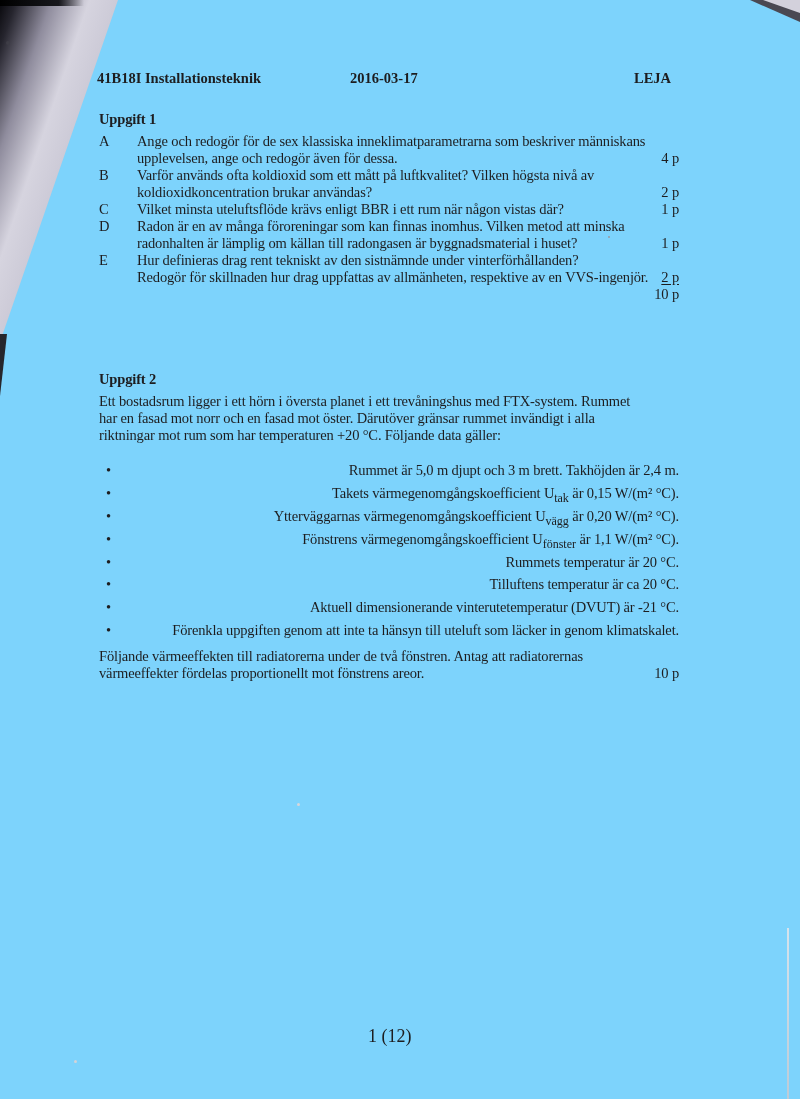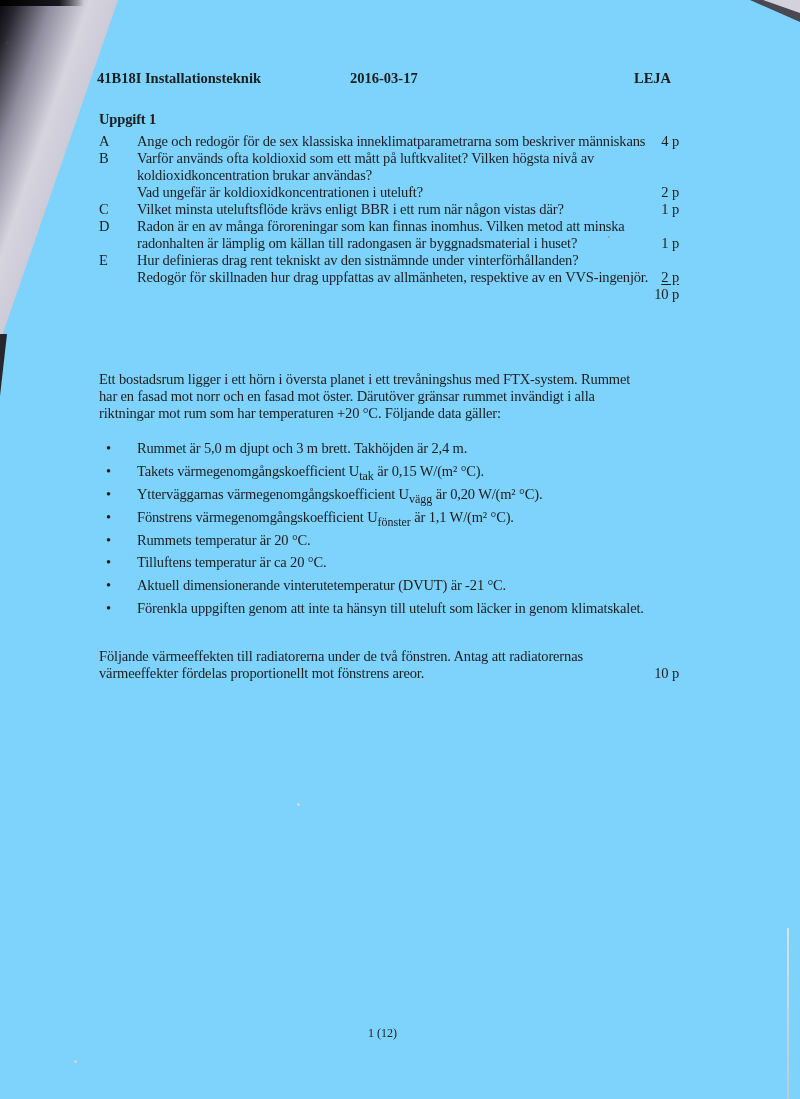"upplevelsen, ange och redogör även" div.ln { html: none -> <div>upplevelsen, ange och redogör även för dessa.</div> }
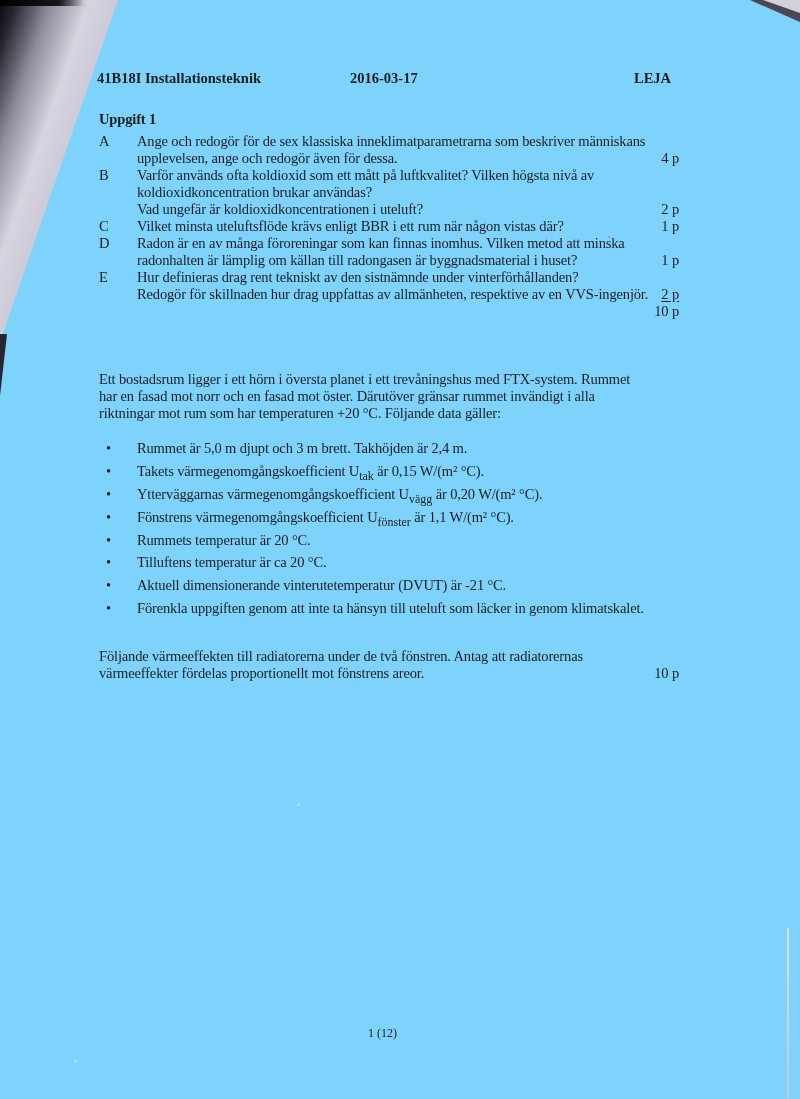"Vad ungefär är koldioxidkoncentrationen" div.ln { html: <div>Vad ungefär är koldioxidkoncentrationen i uteluft?</div> -> none }
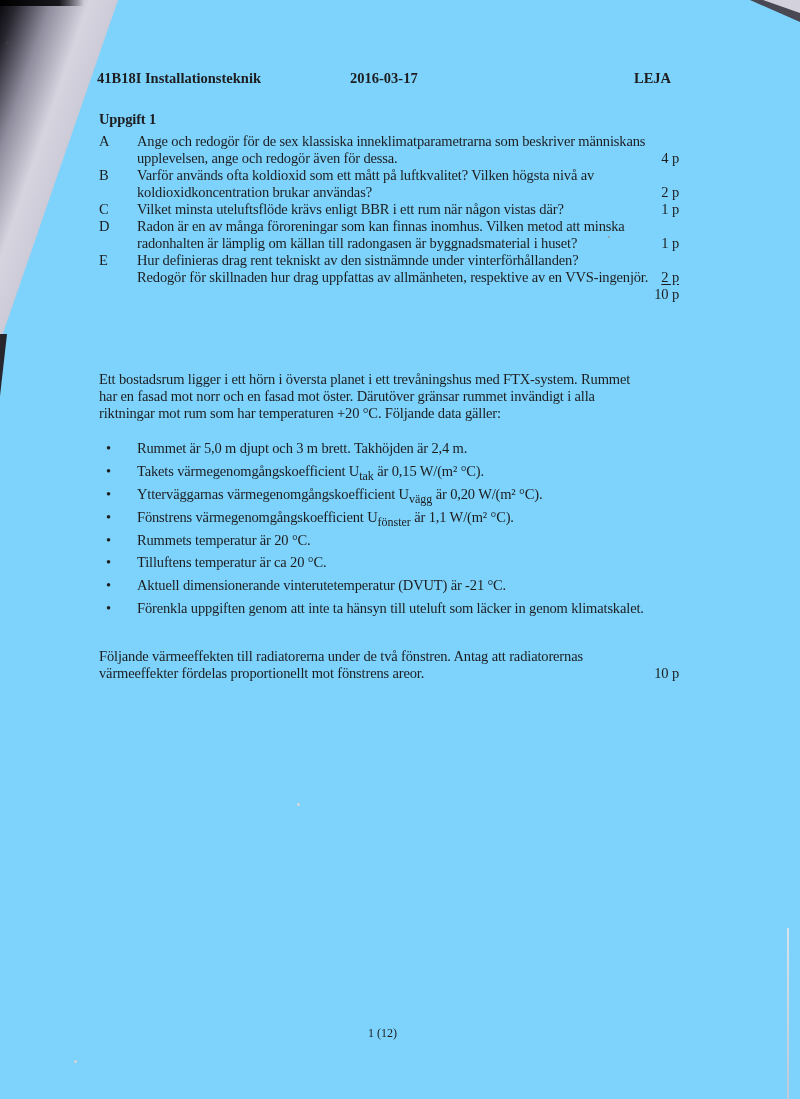"Uppgift 2" div.sec-title { html: none -> <div>Uppgift 2</div> }
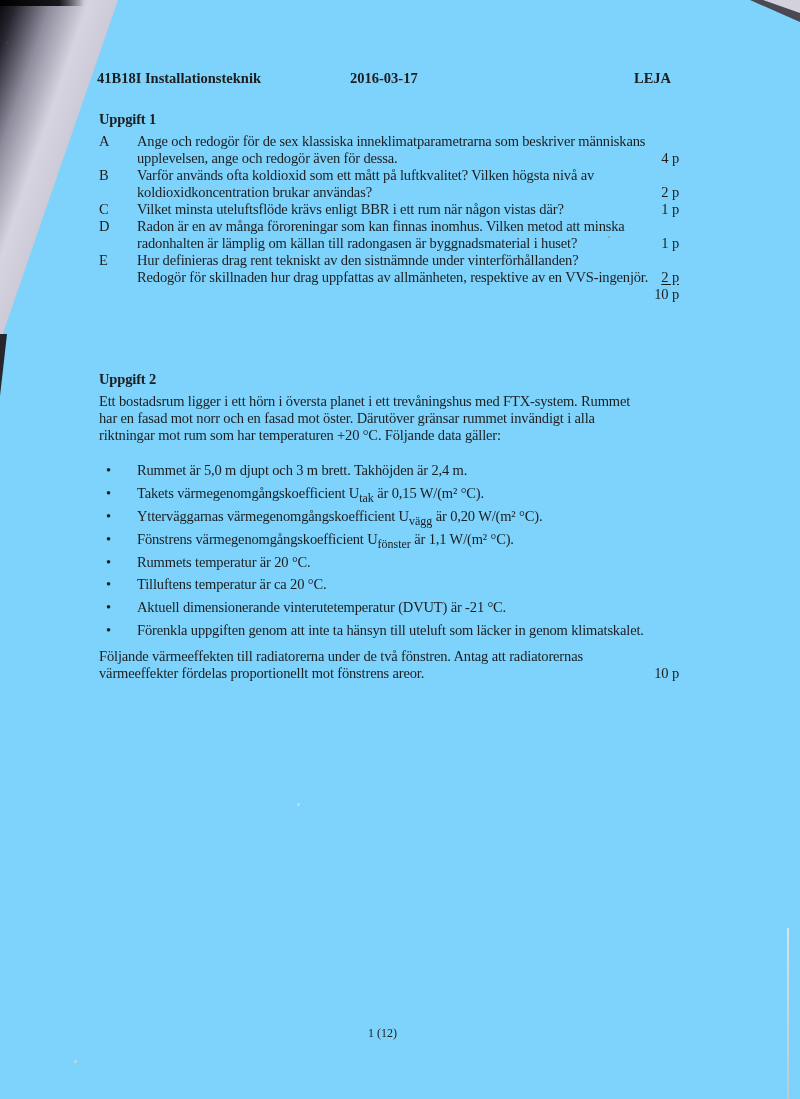"Rummet är 5,0 m djupt" .b-lines { text-align: none -> right }
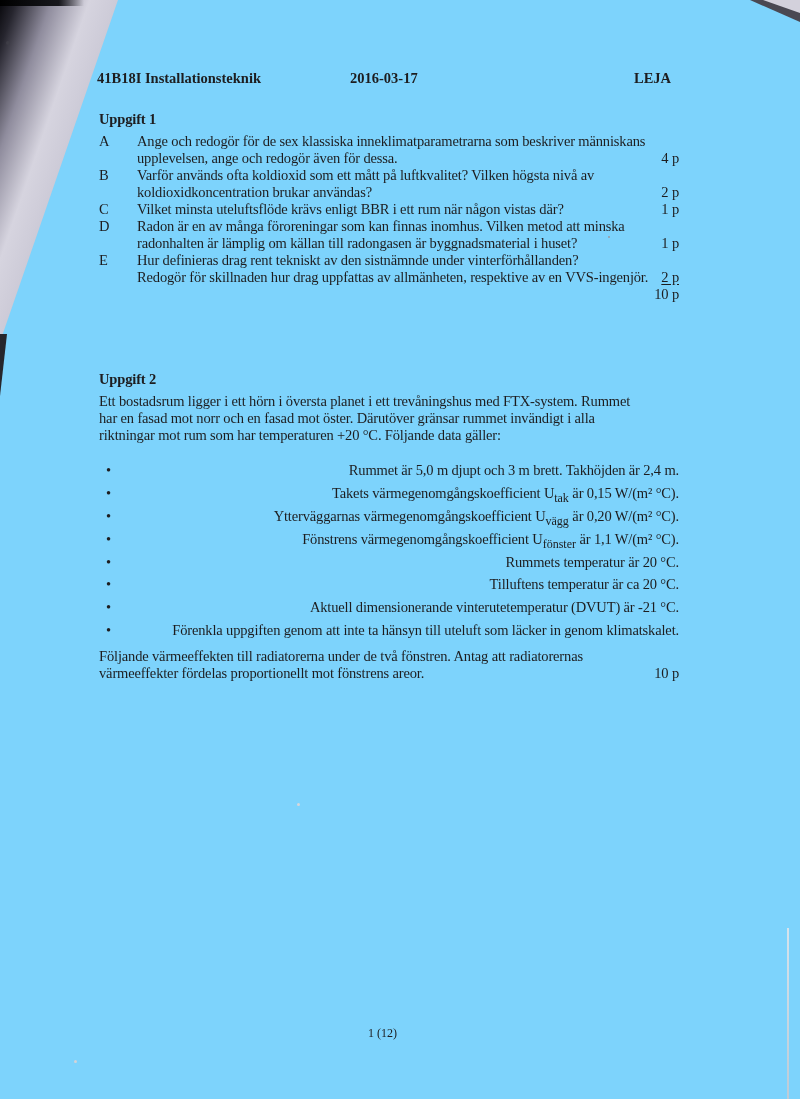"1 (12)" .footer { font-size: 12px -> 18px }
